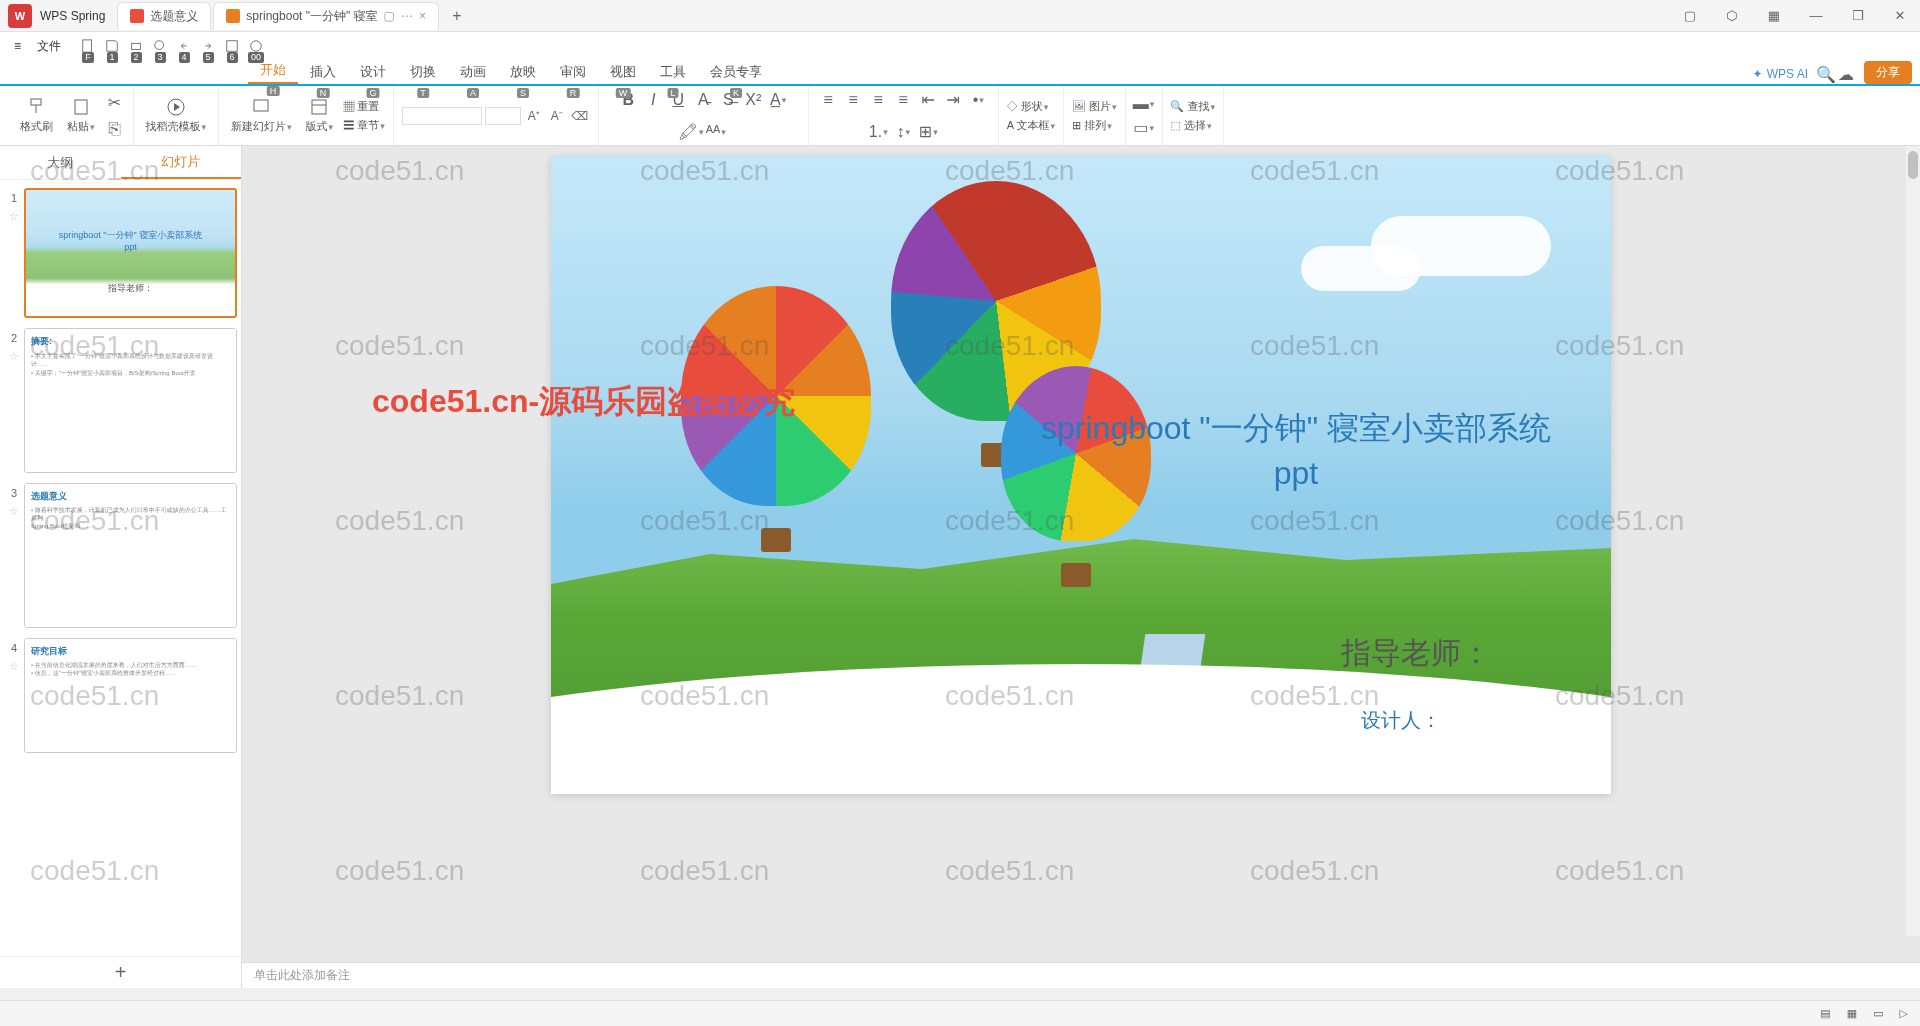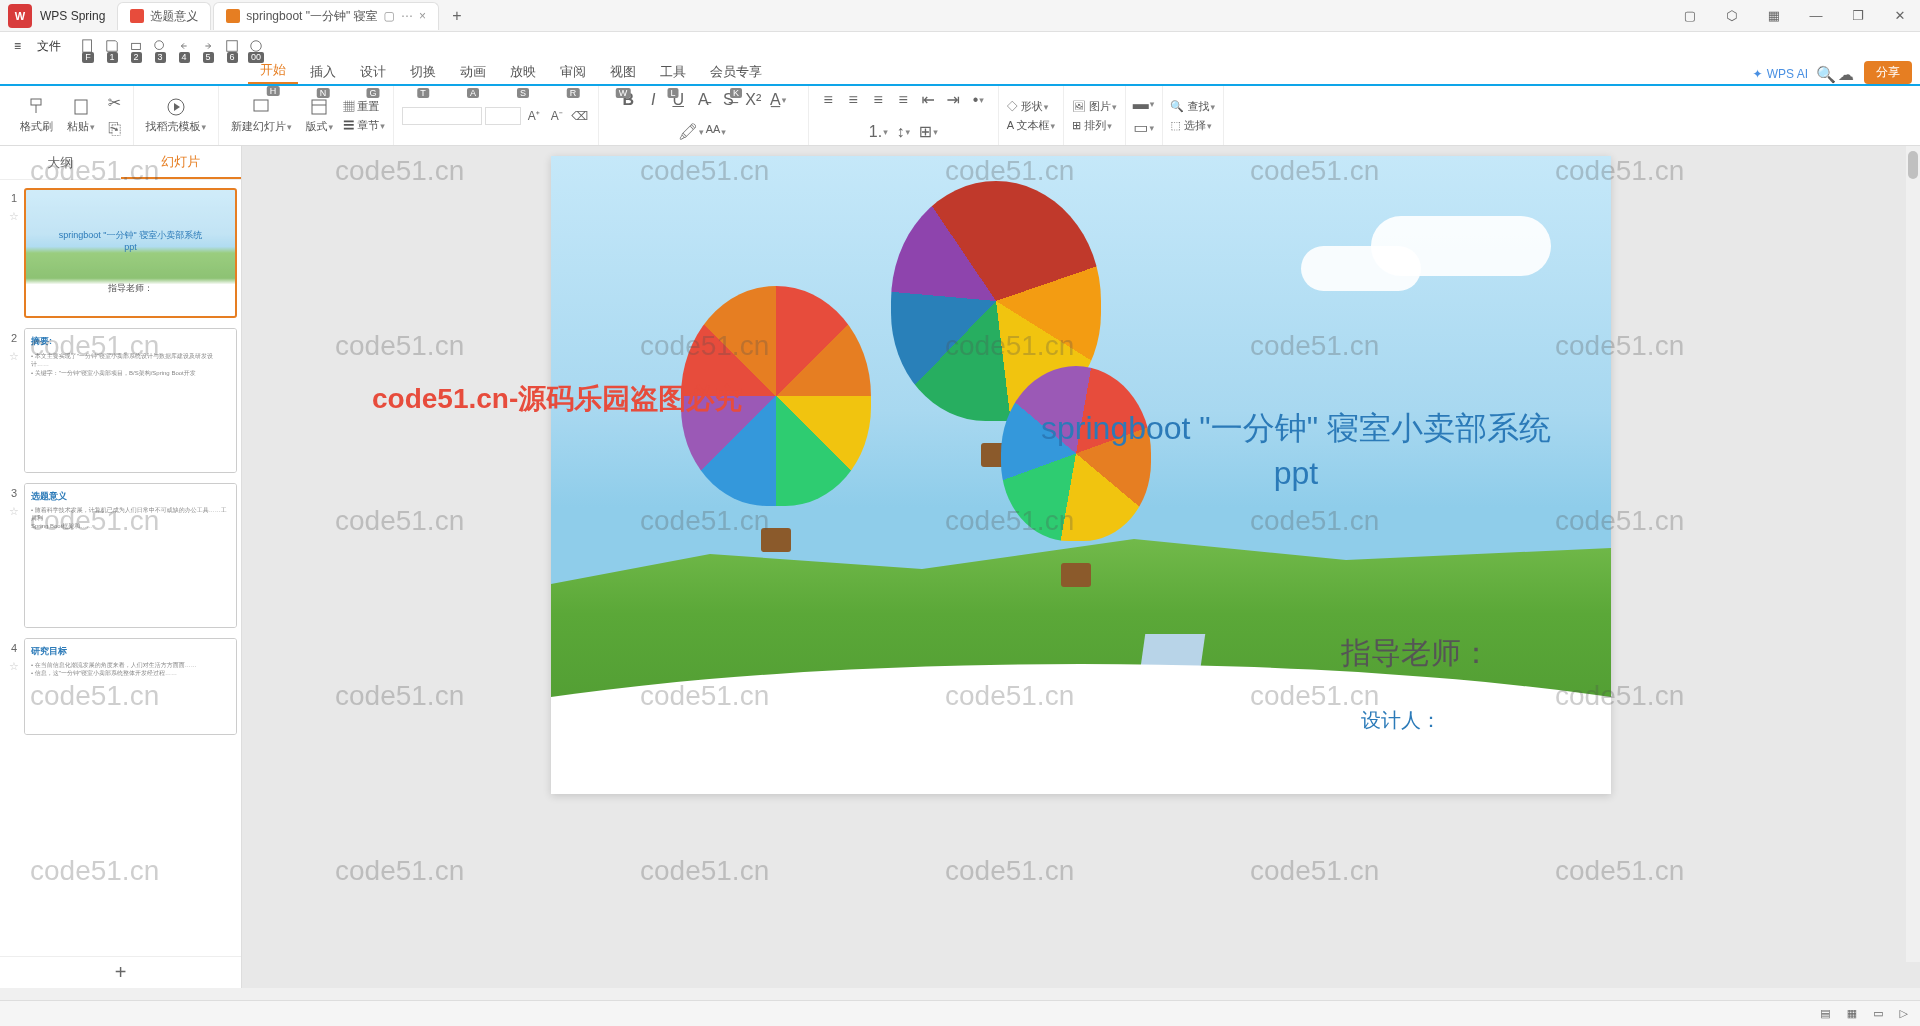"code51.cn-源码乐园盗图必究" .wm-red { font-size: 28px -> 32px }
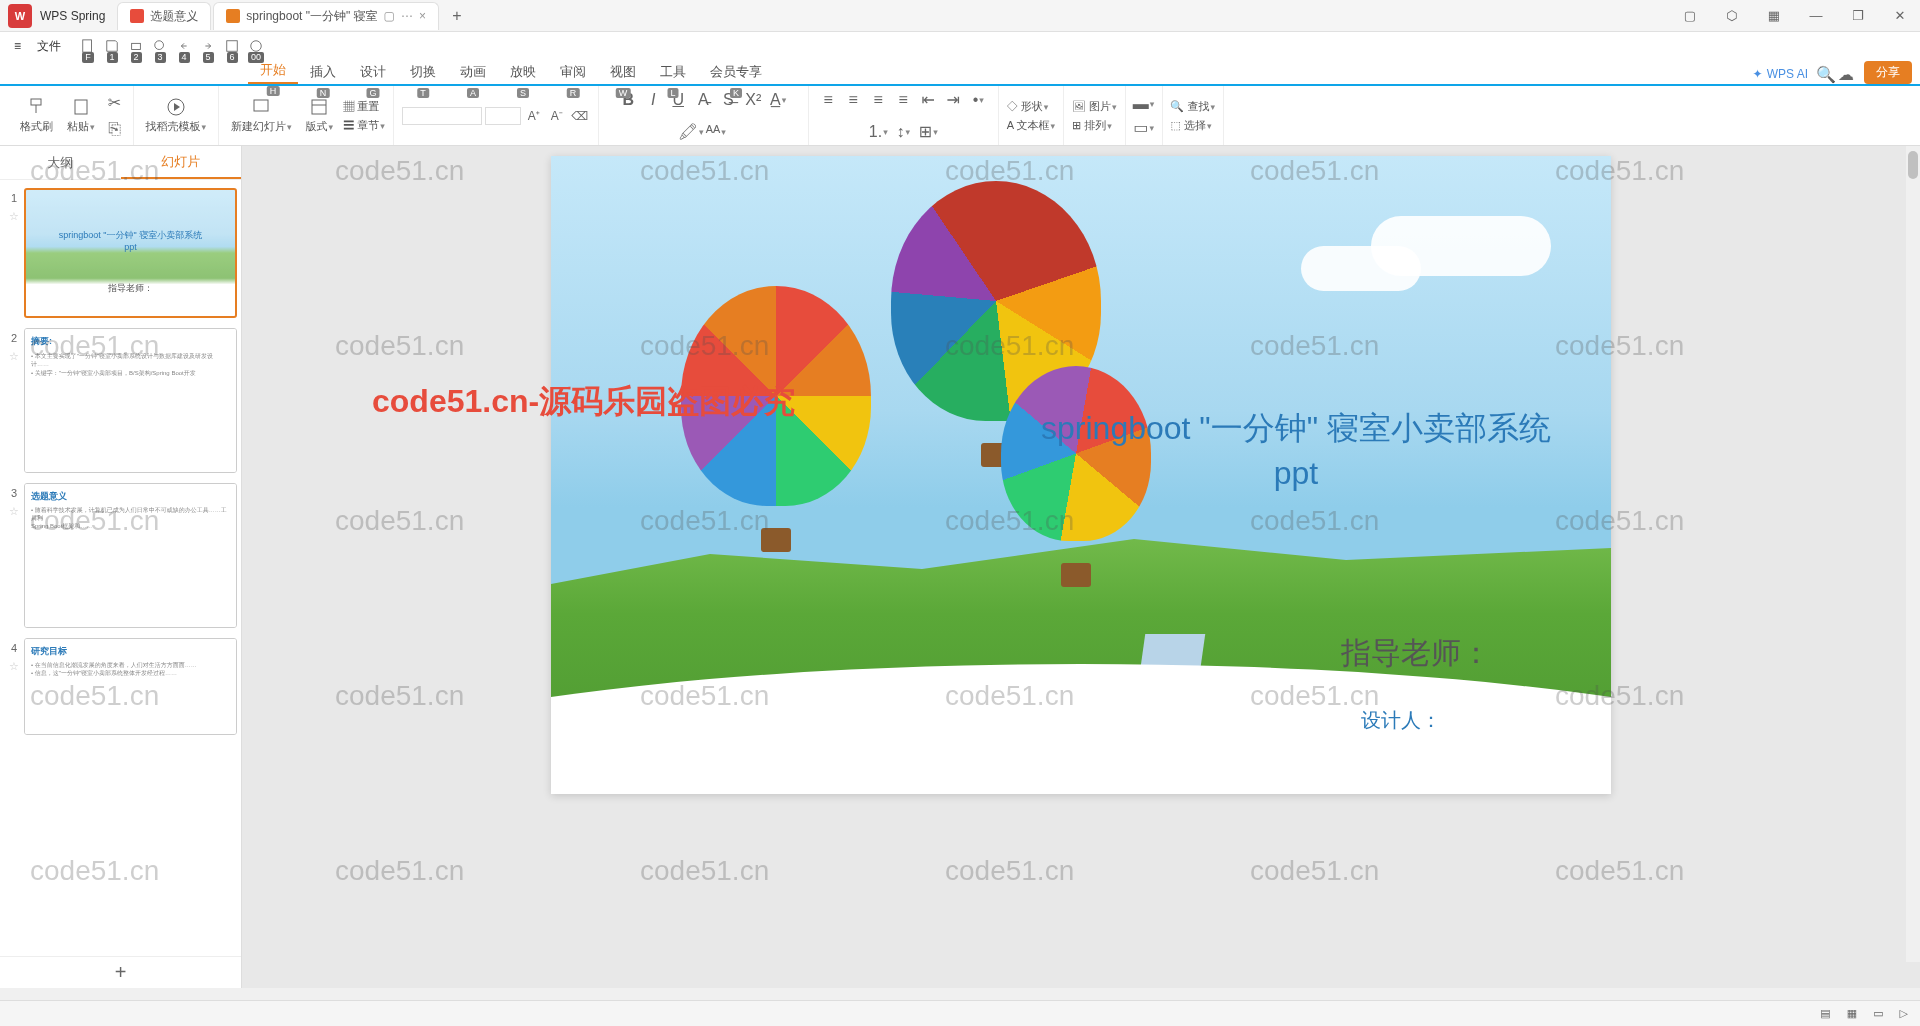"研究目标" div.thumb { height: 97px -> 115px }
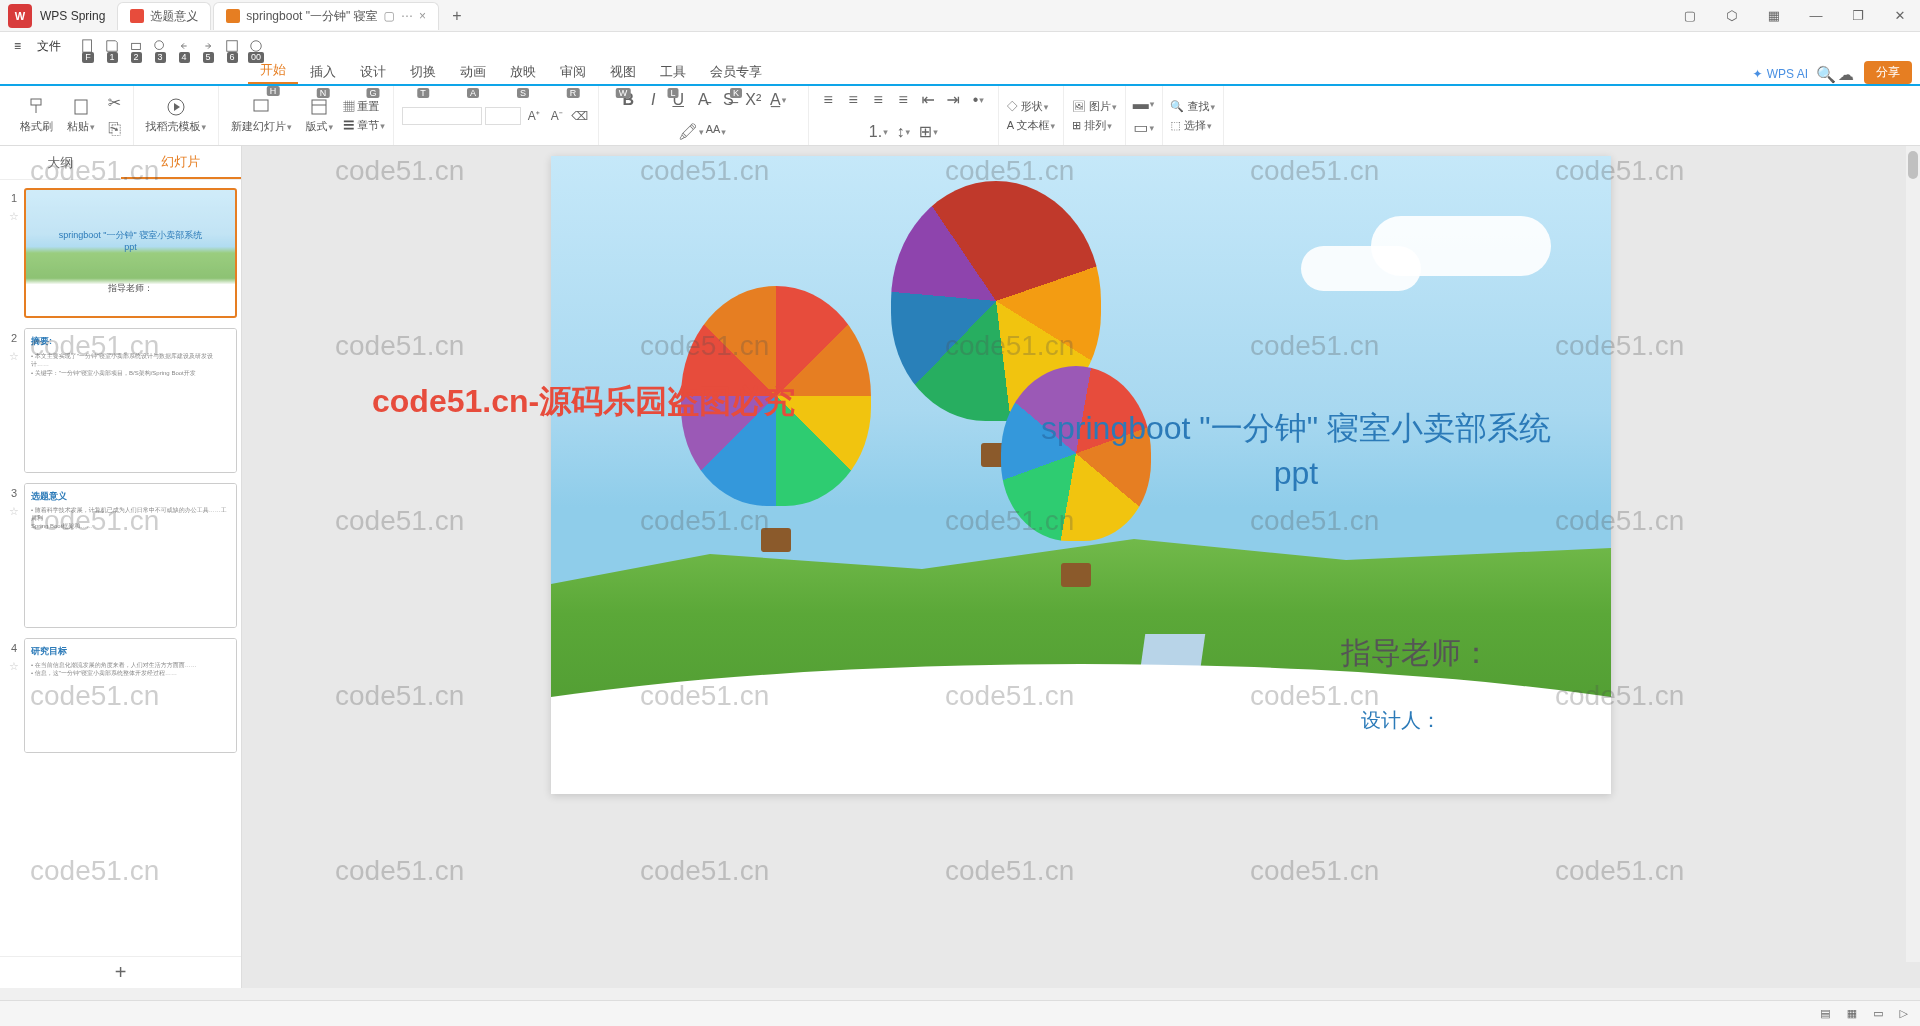"单击此处添加备注" div.notes { html: none -> <div>单击此处添加备注</div> }
